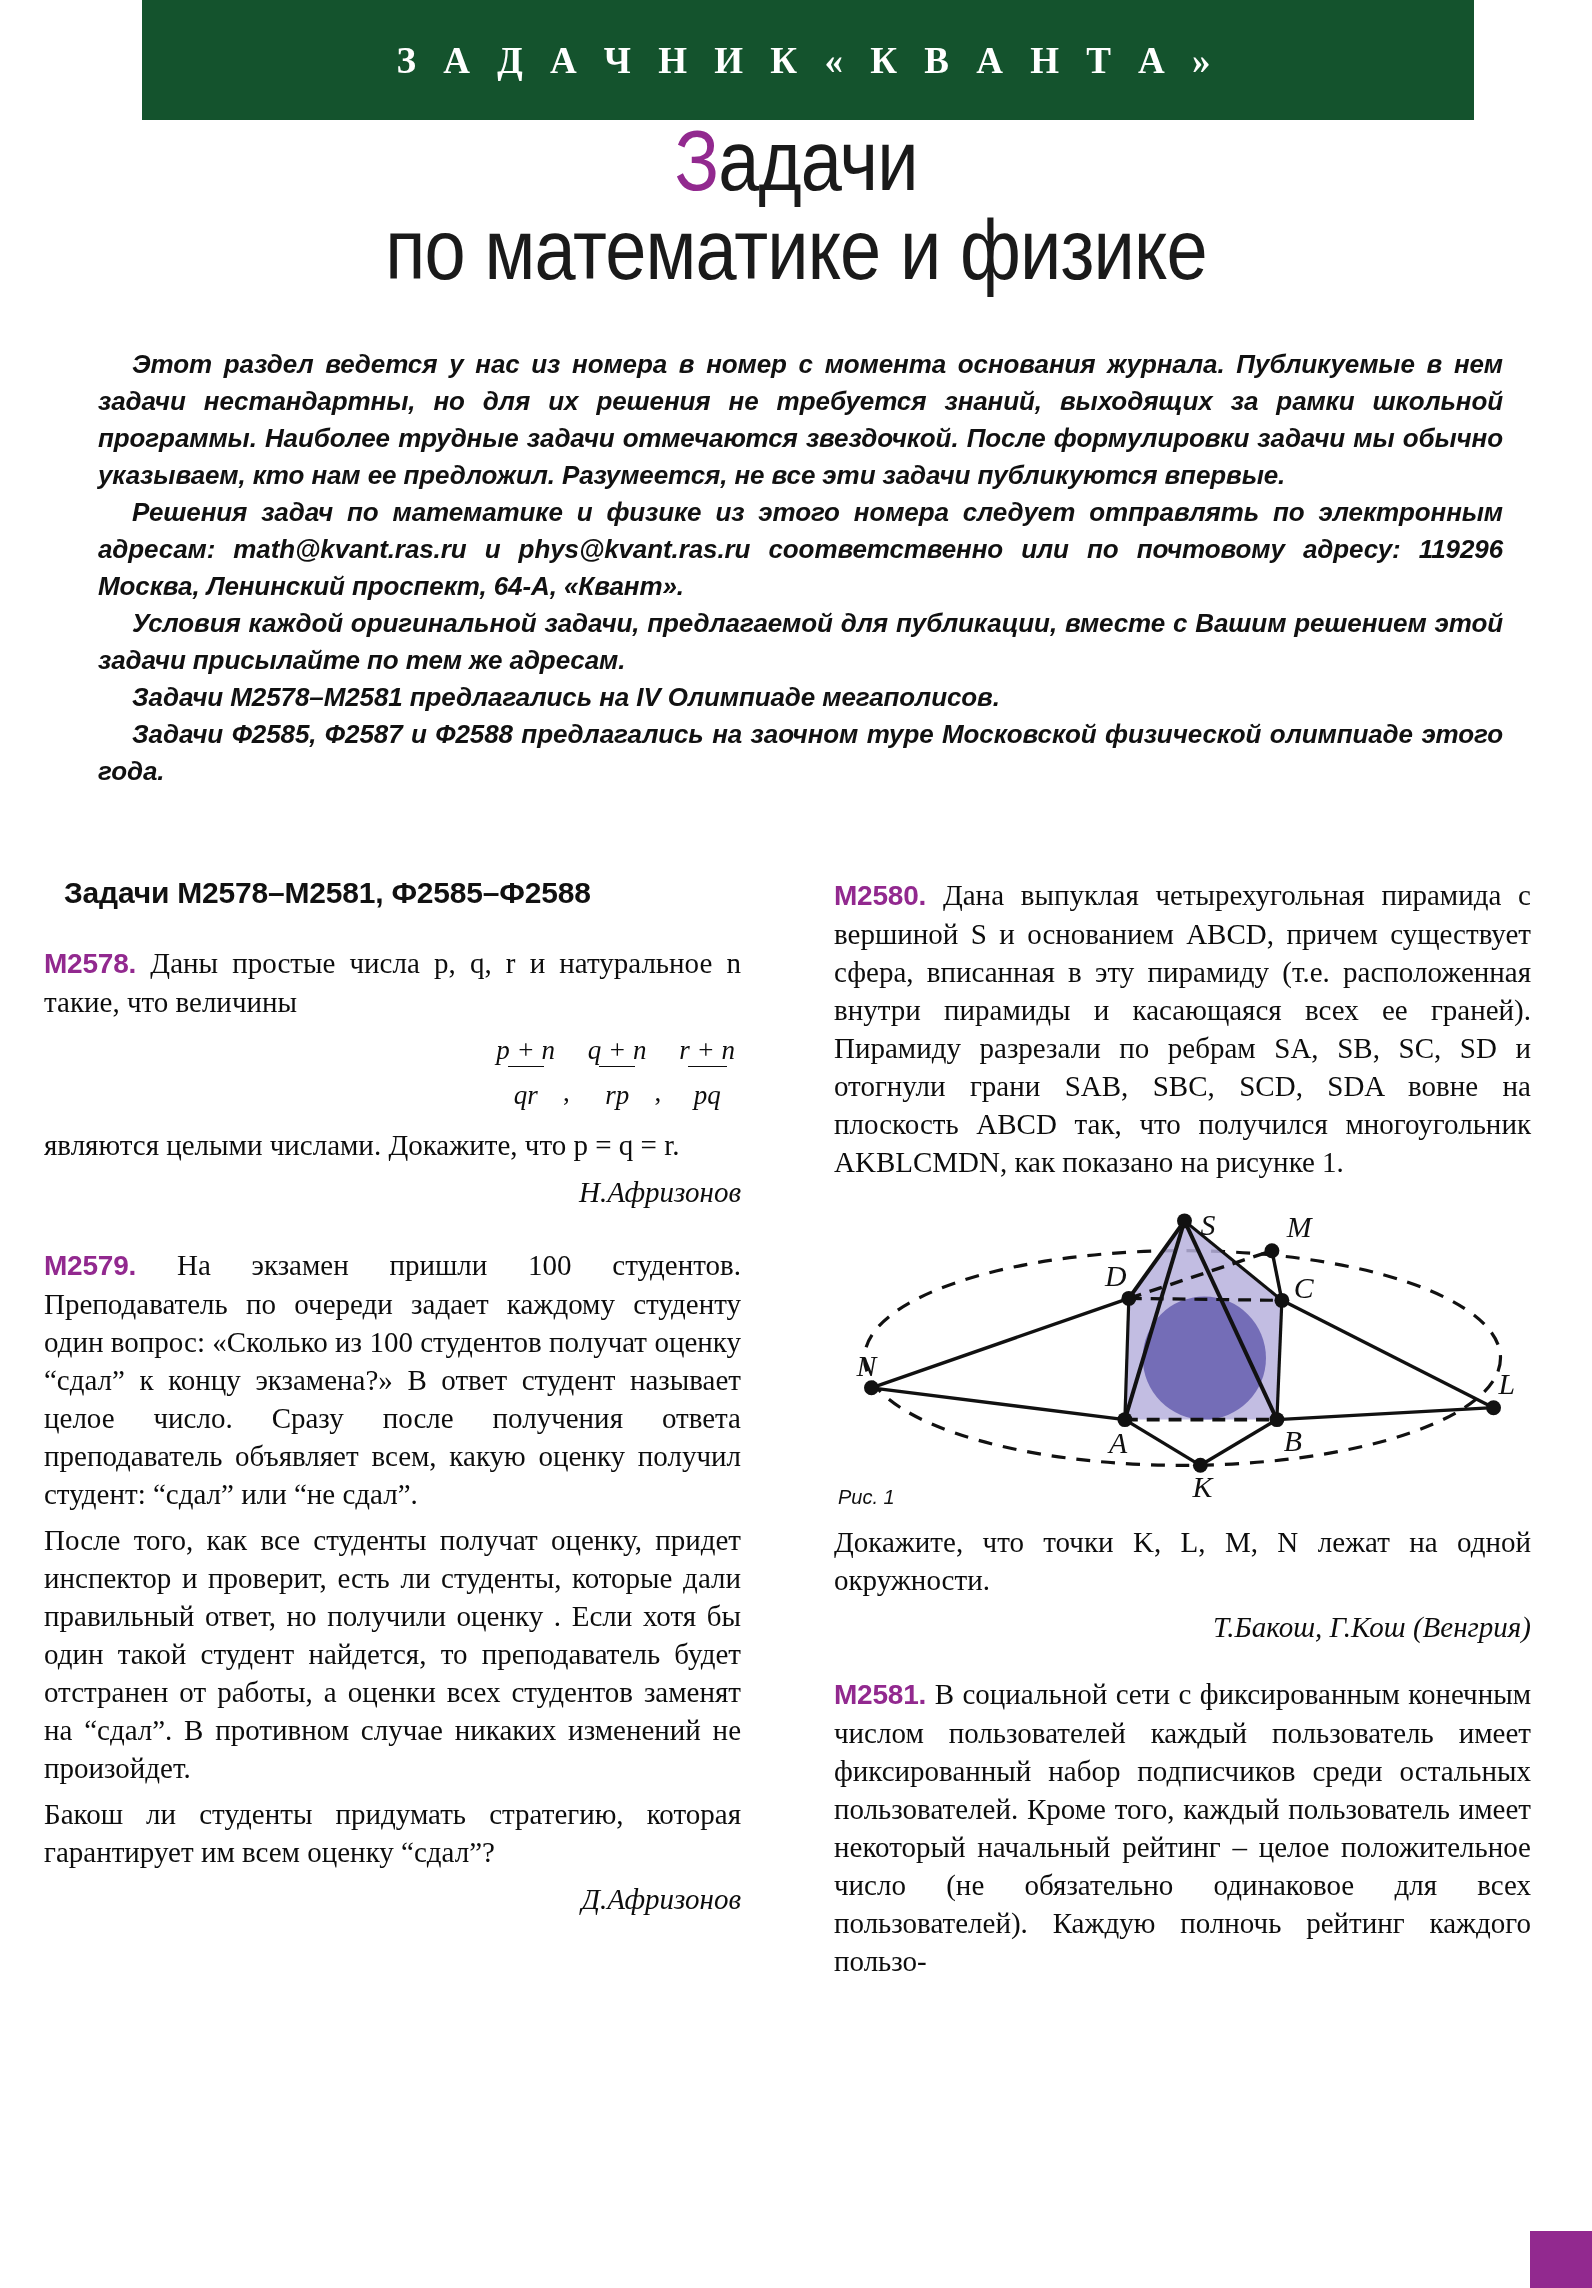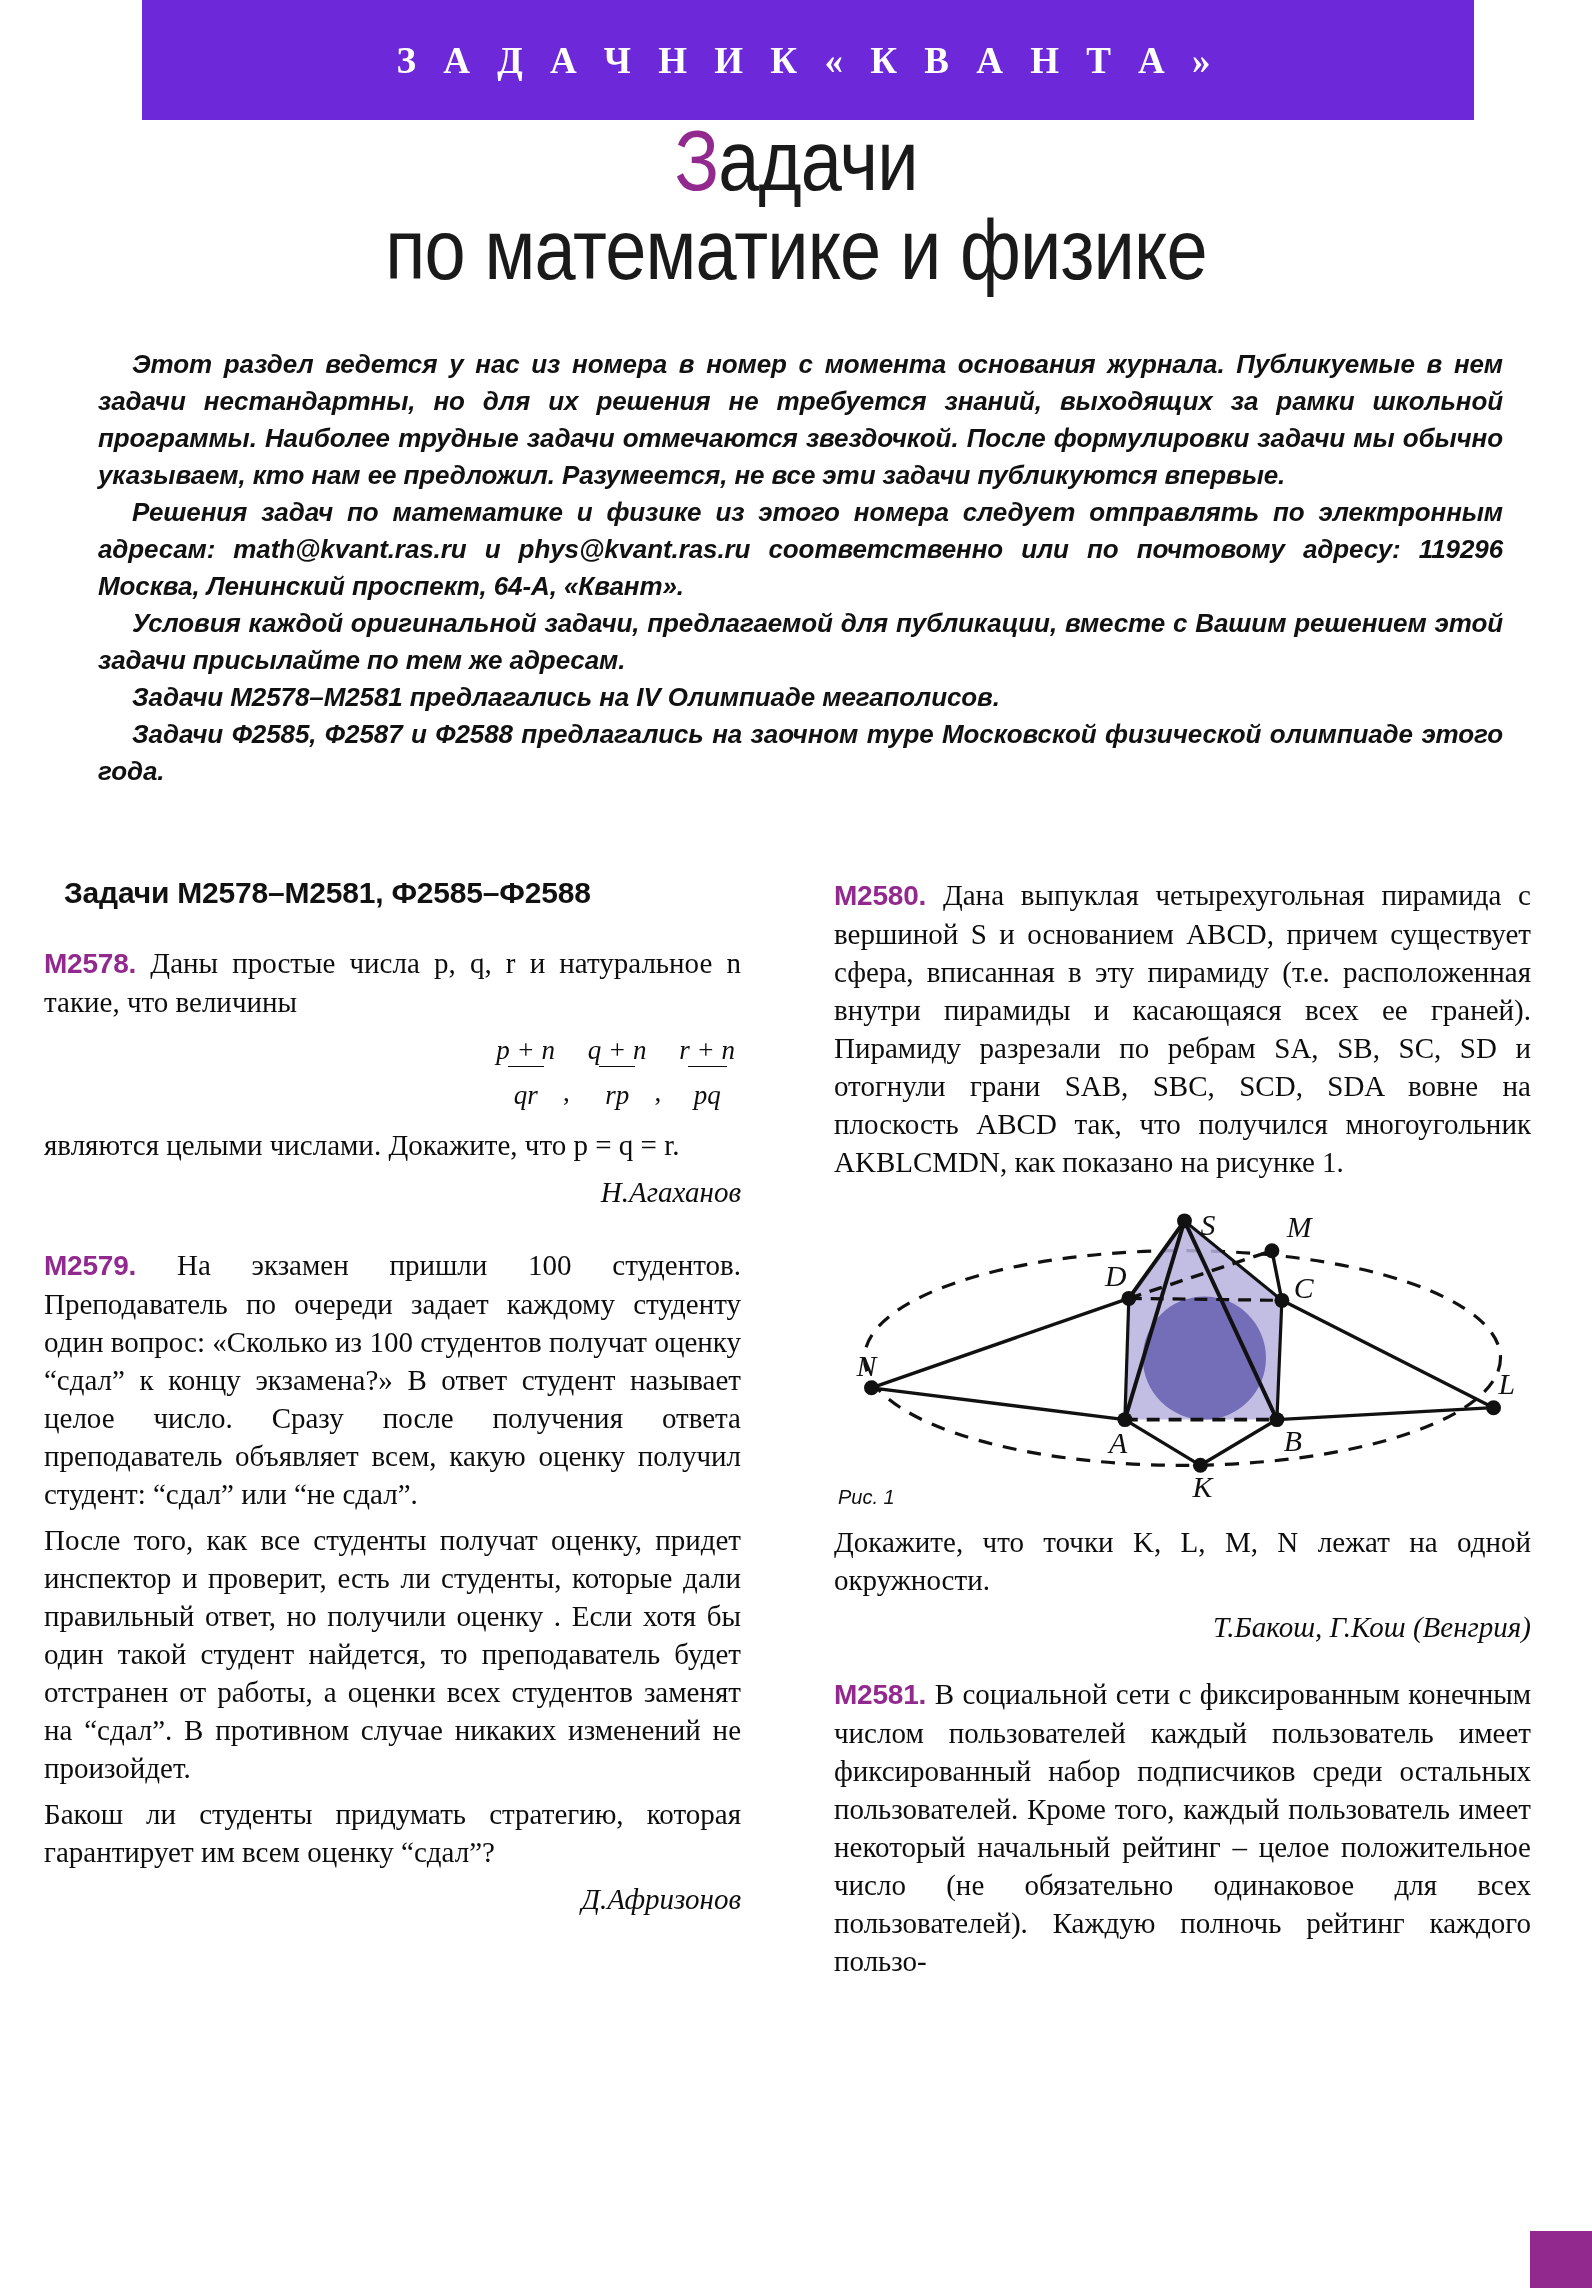"З А Д А Ч" .header-band { background: #6d28d9 -> #14532d }
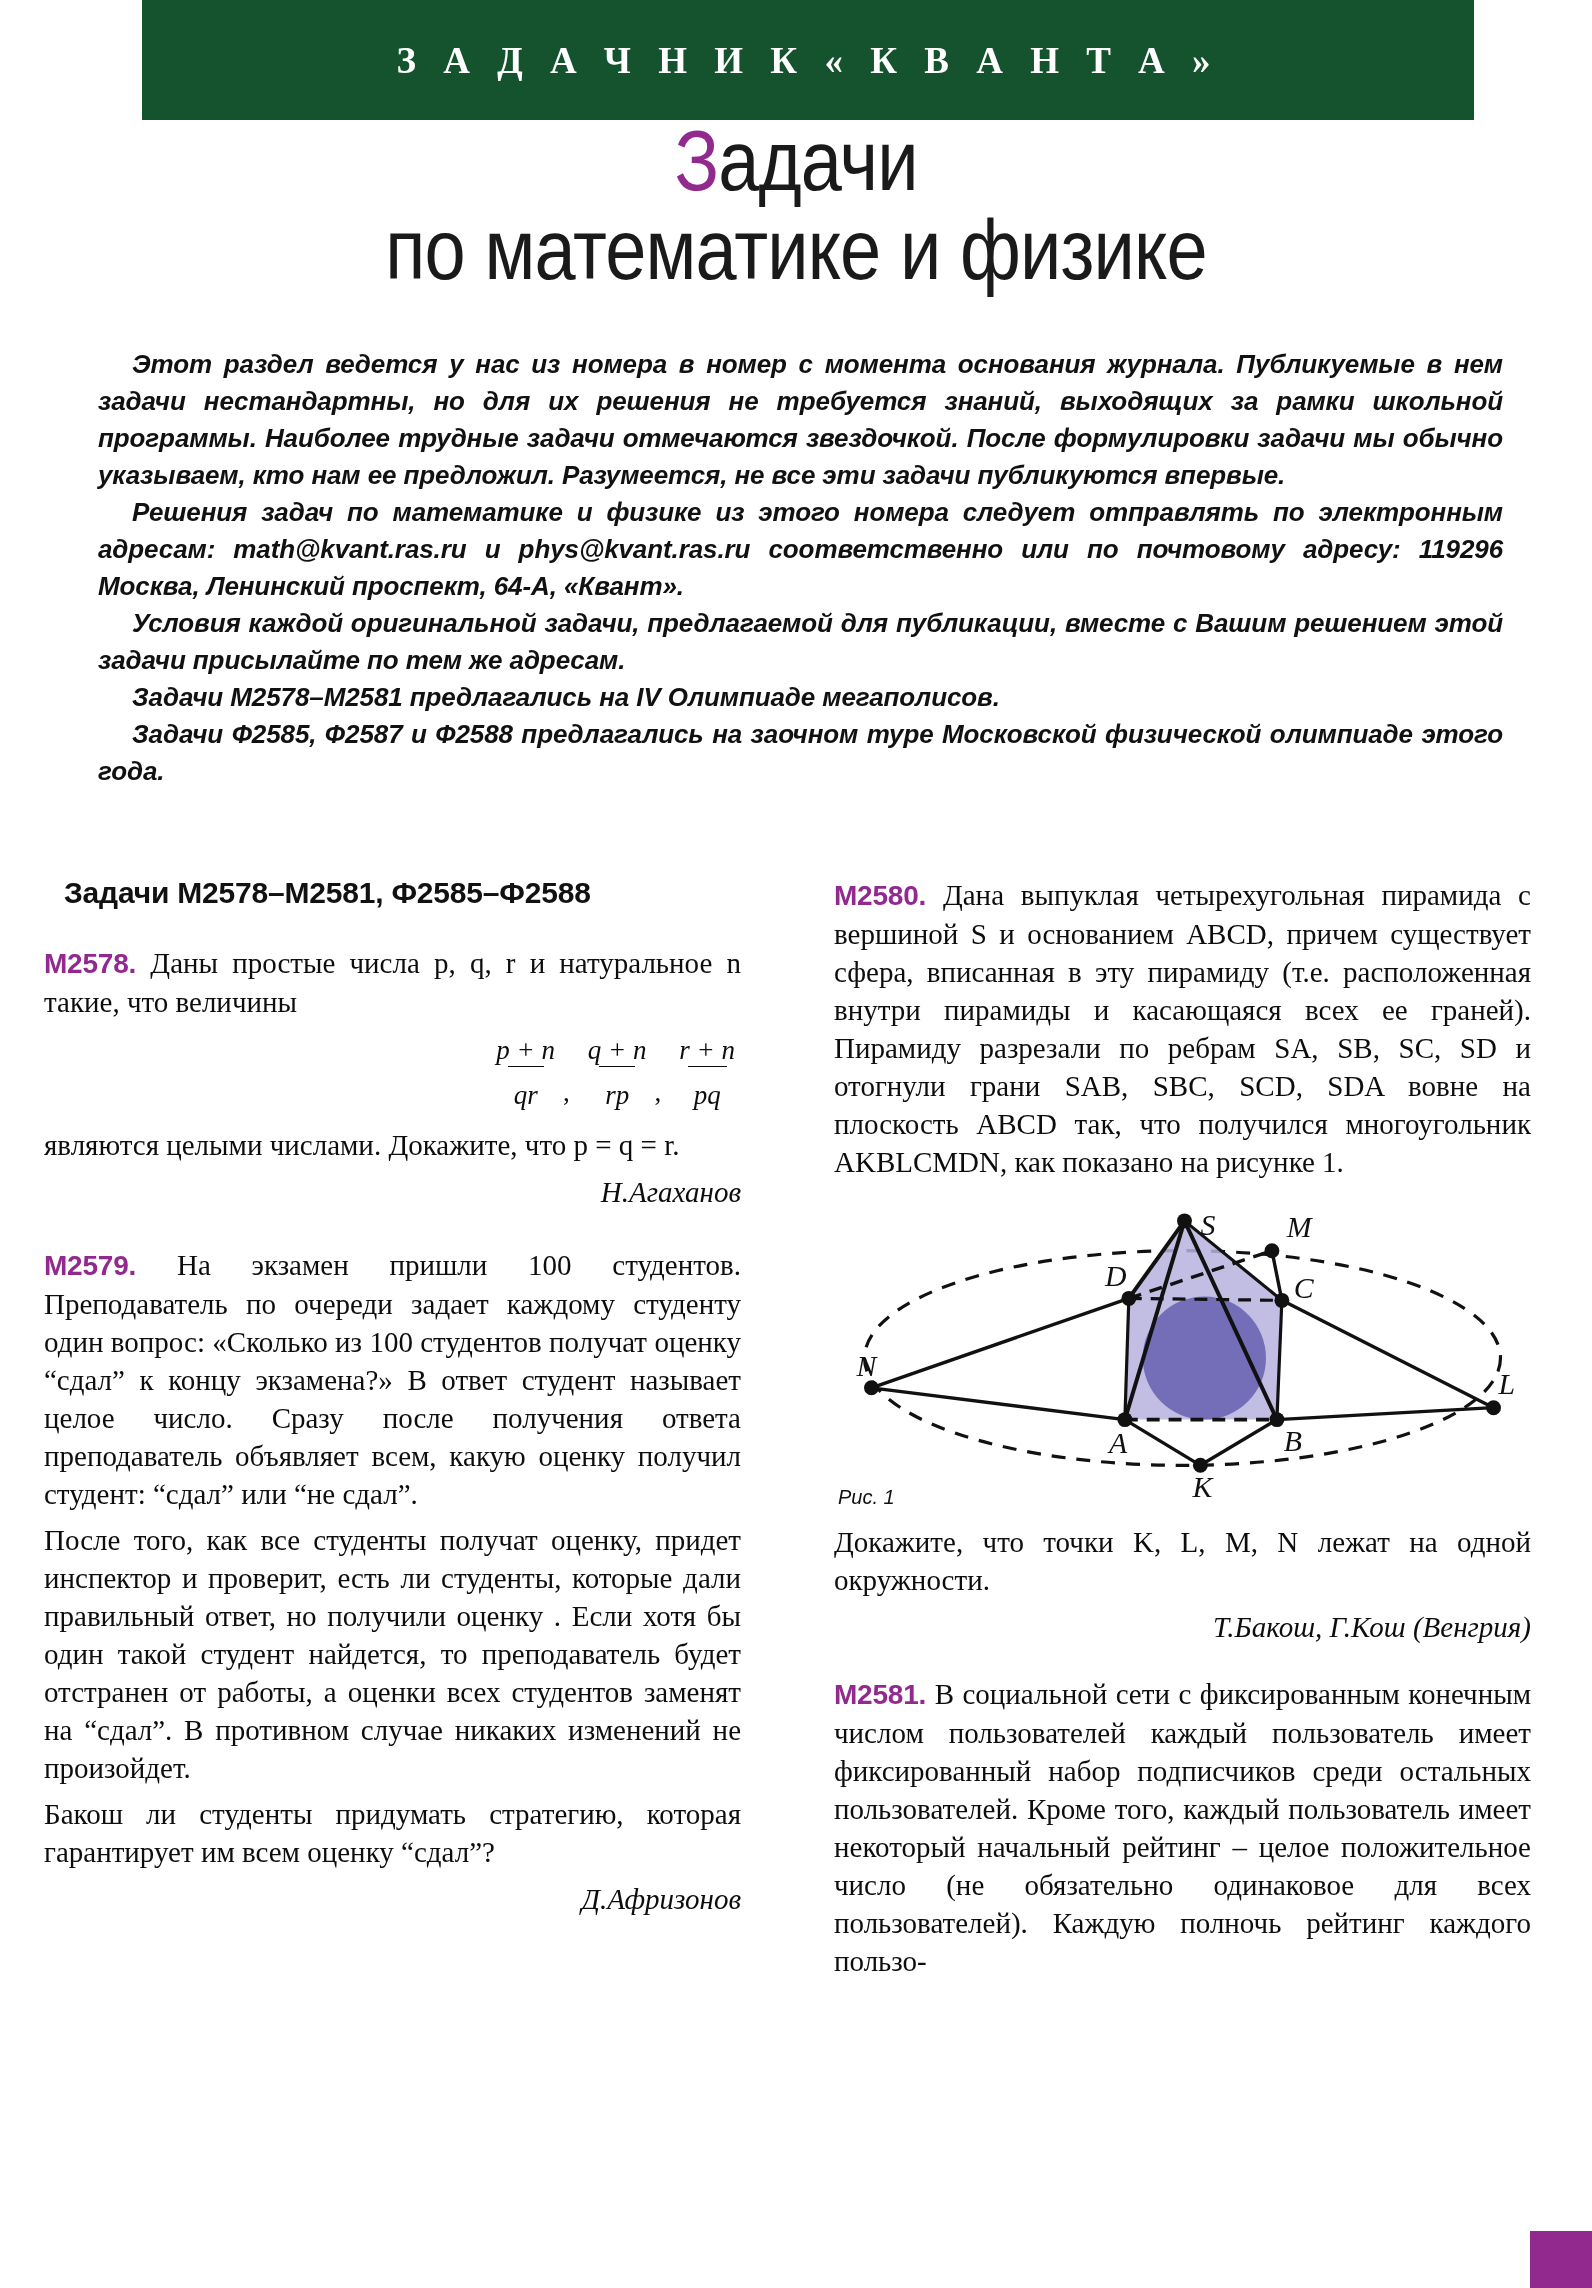"Н.Агаханов" p.byline { text: Н.Агаханов -> Н.Афризонов }
